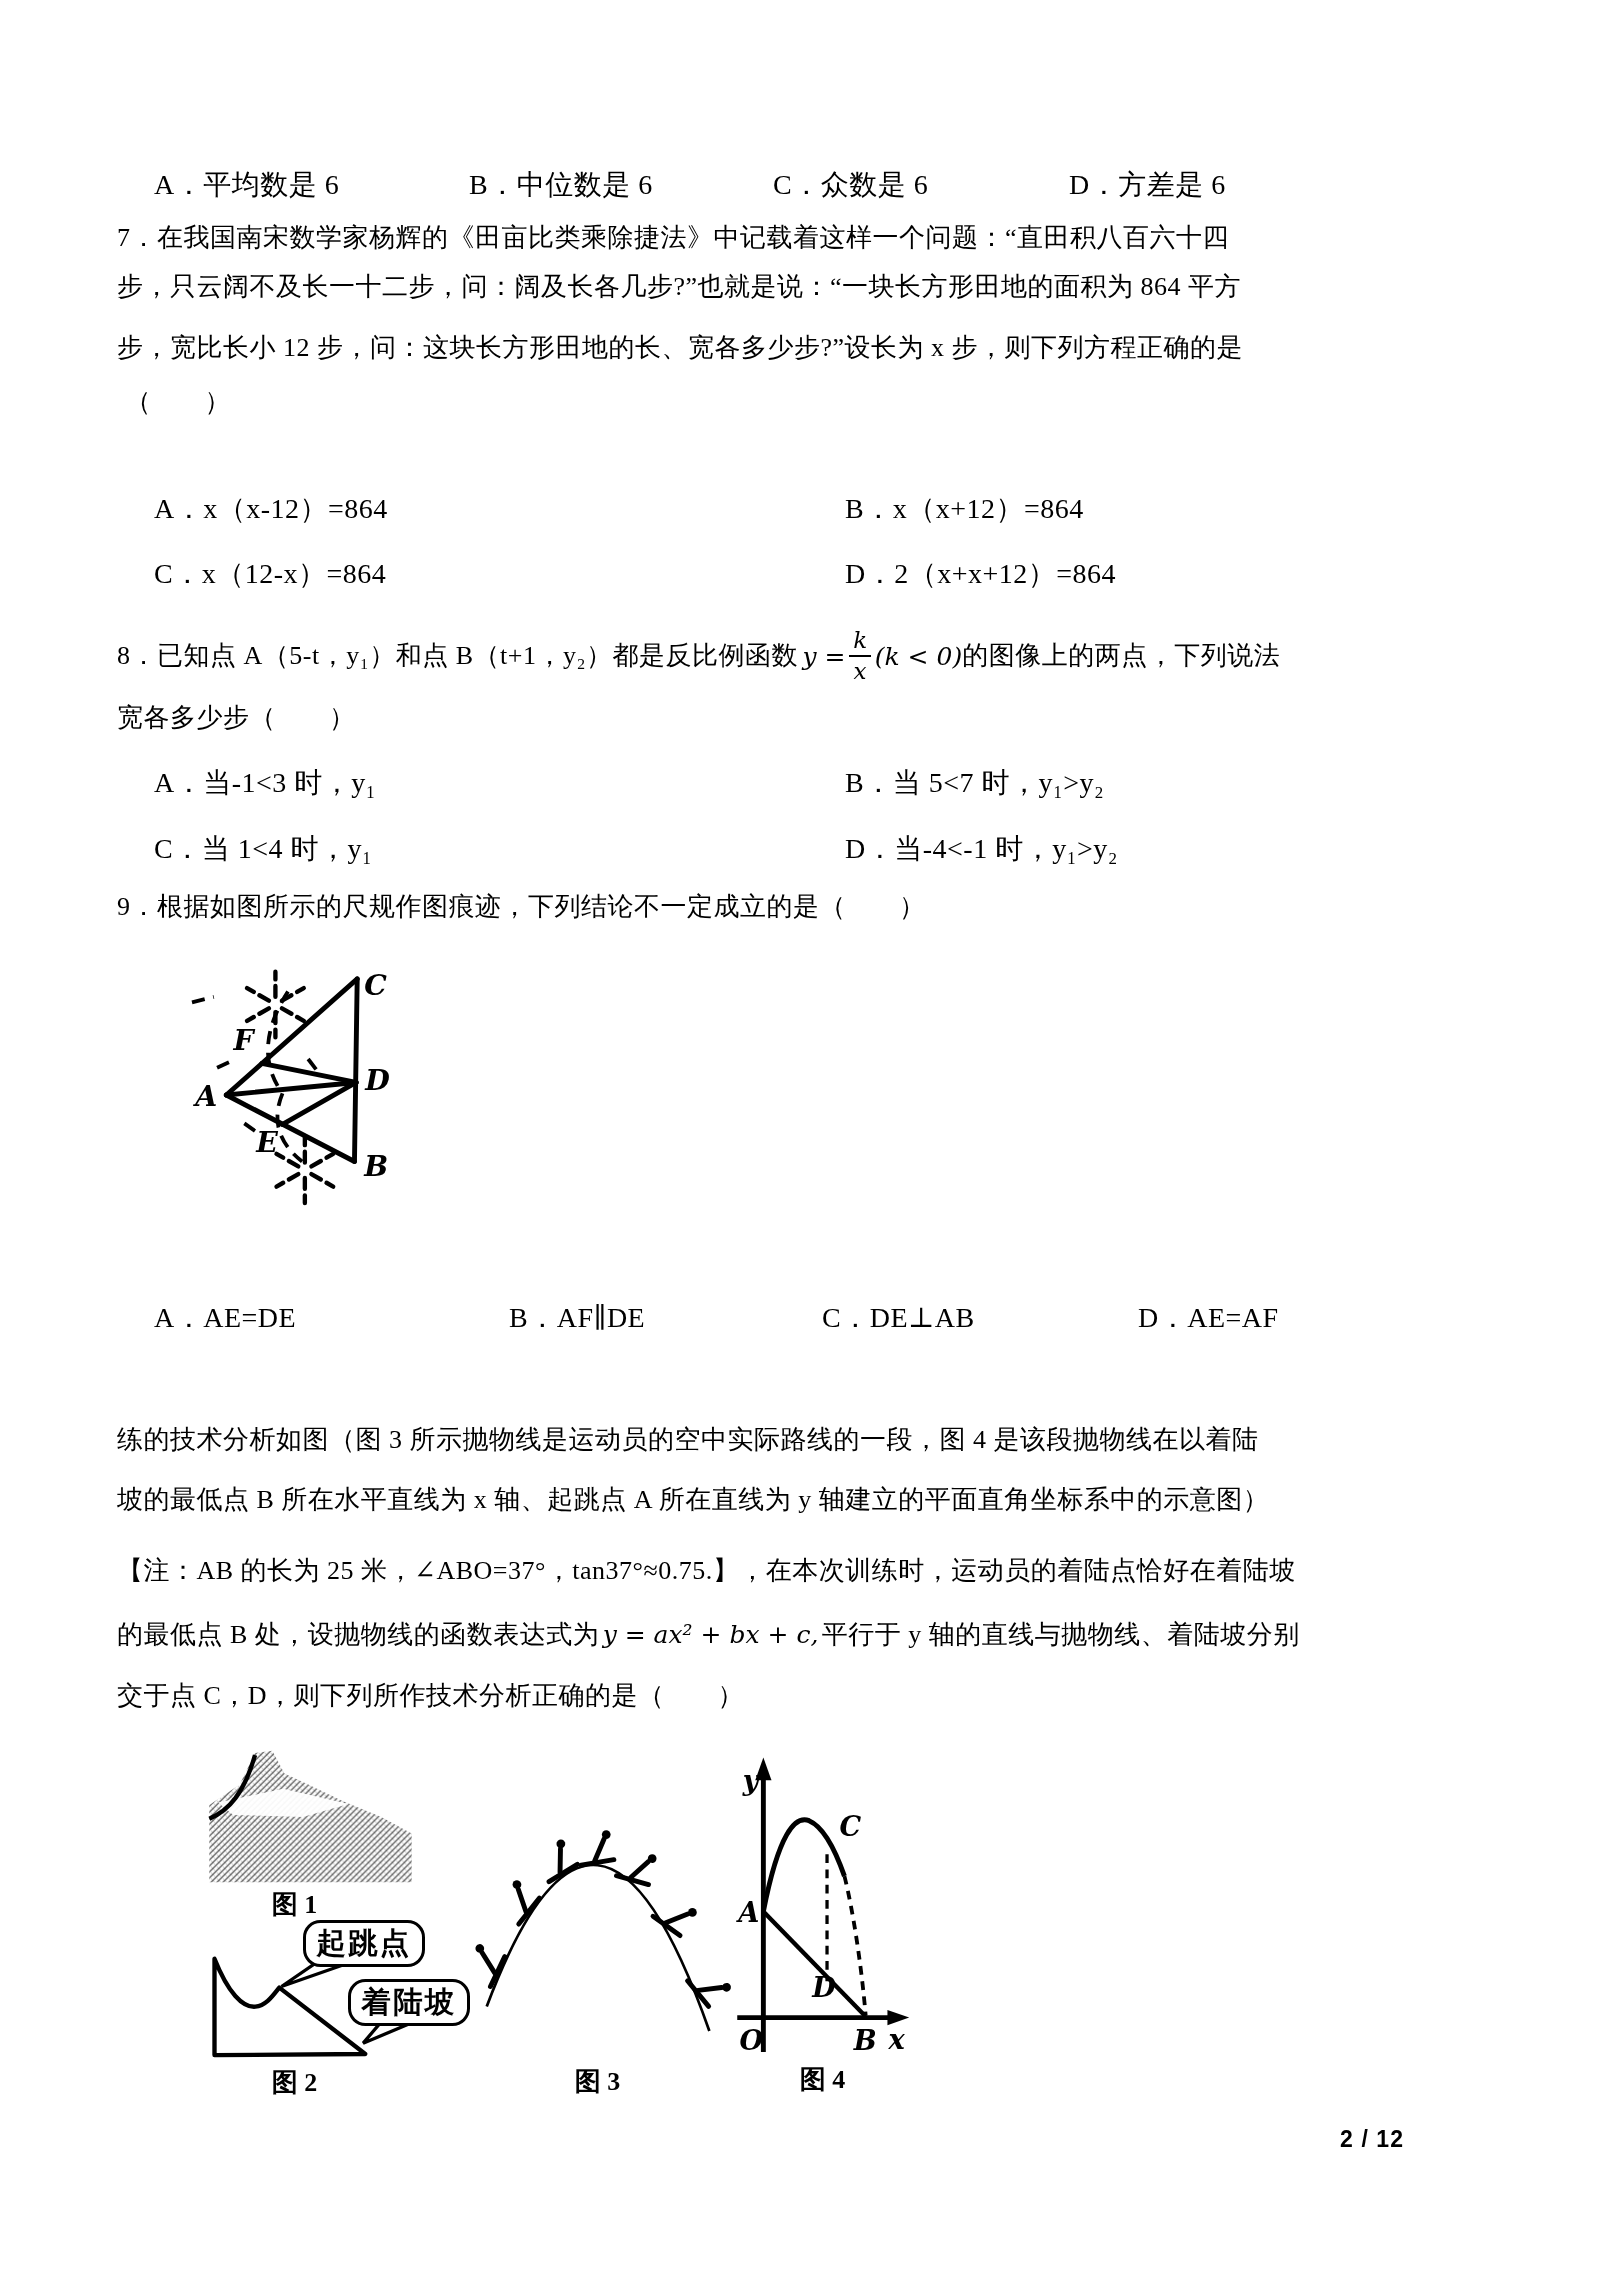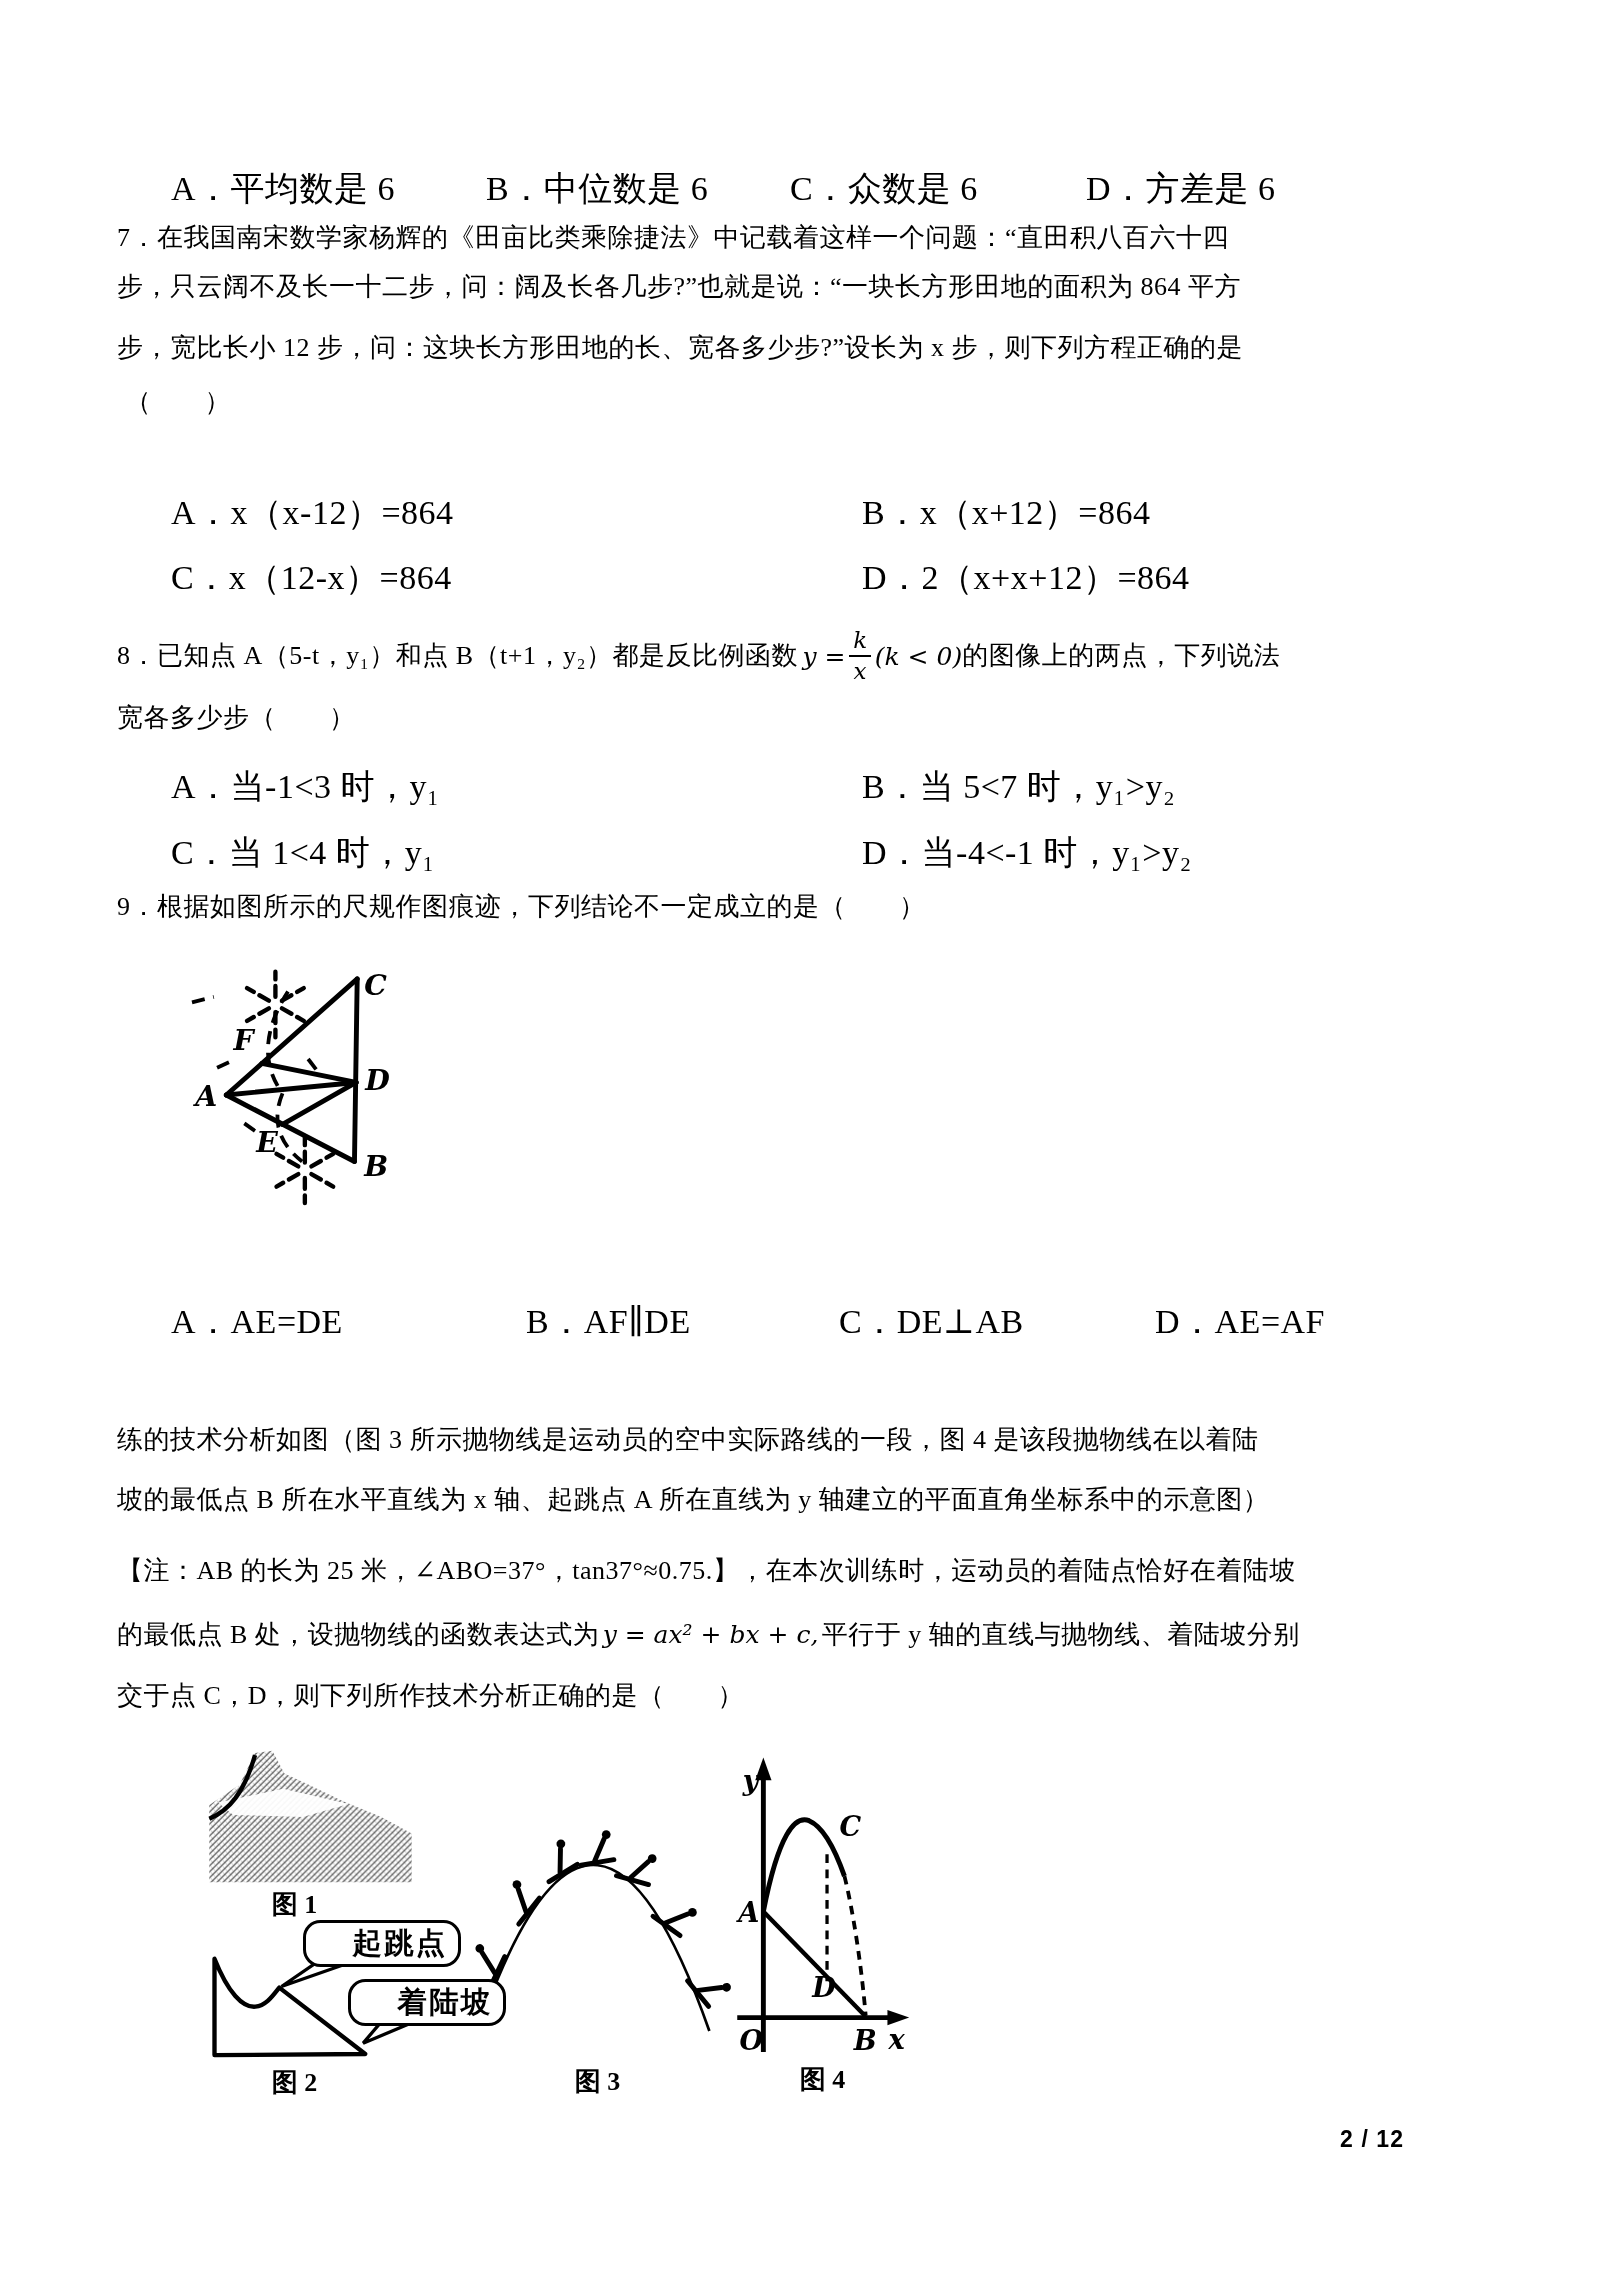"A．平均数是 6" .opt { font-size: 34px -> 28px; margin-left: 17px -> none }
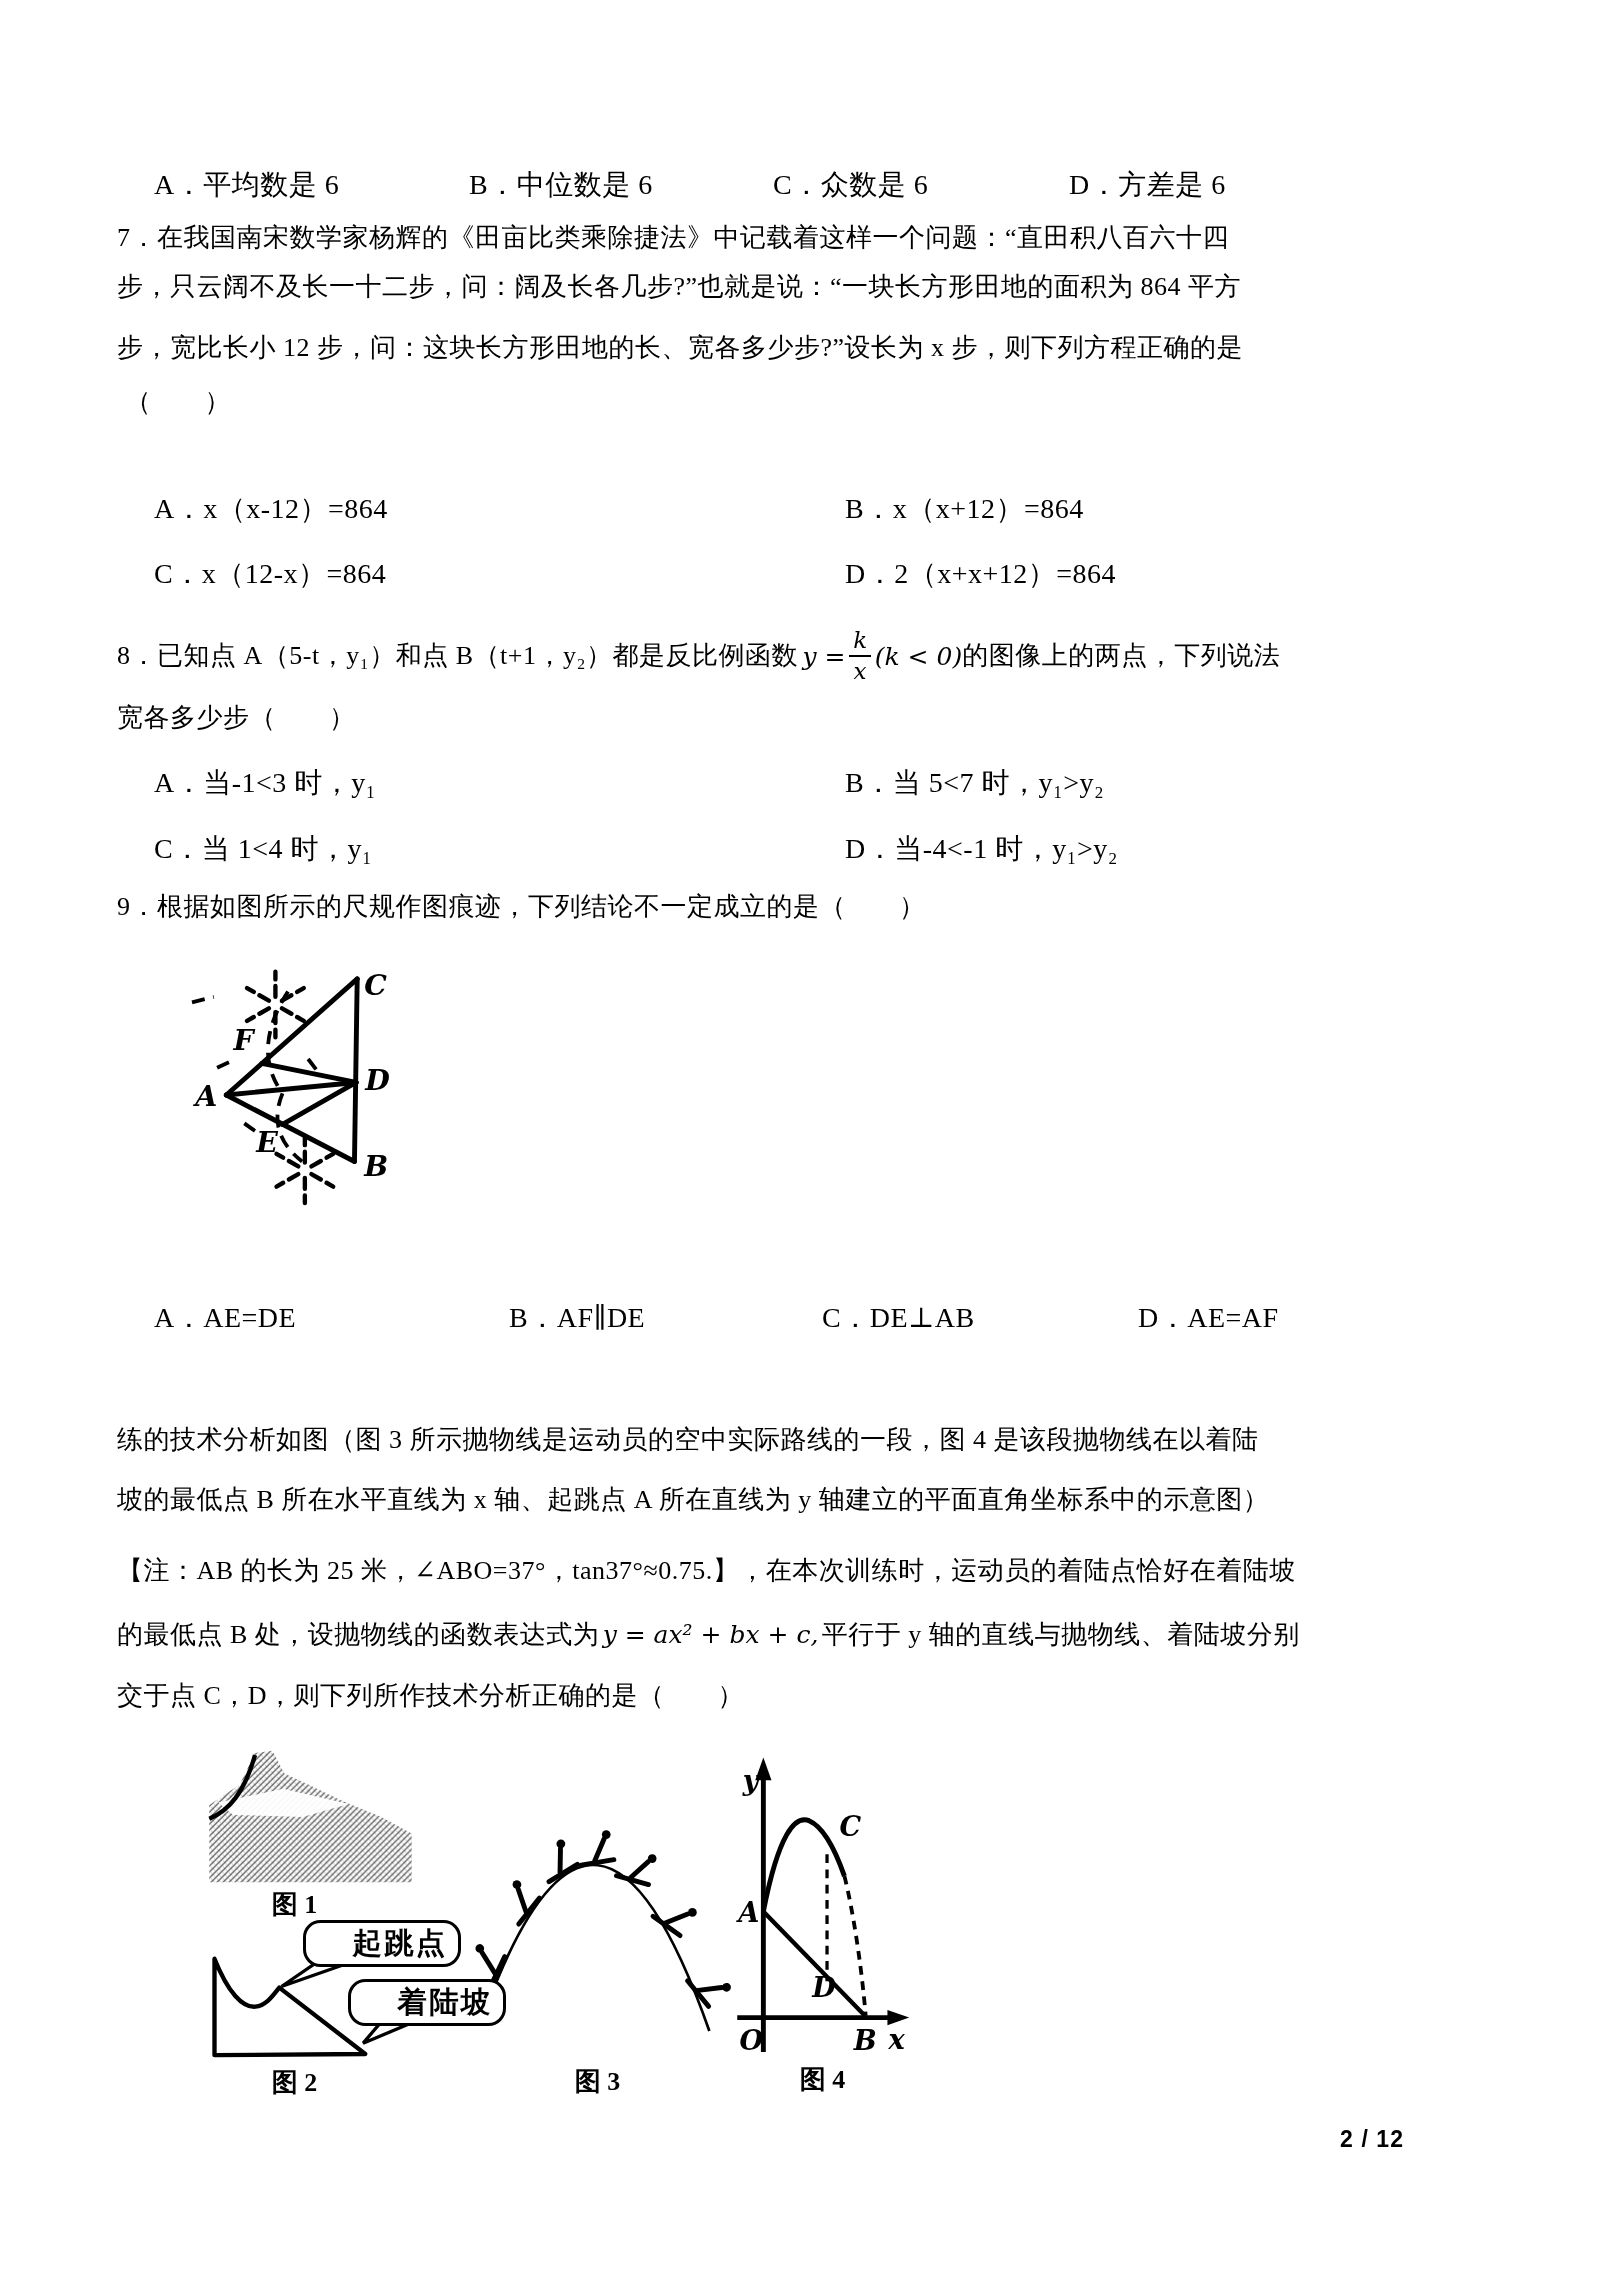"起跳点" .bubble { padding-left: 36px -> none }
